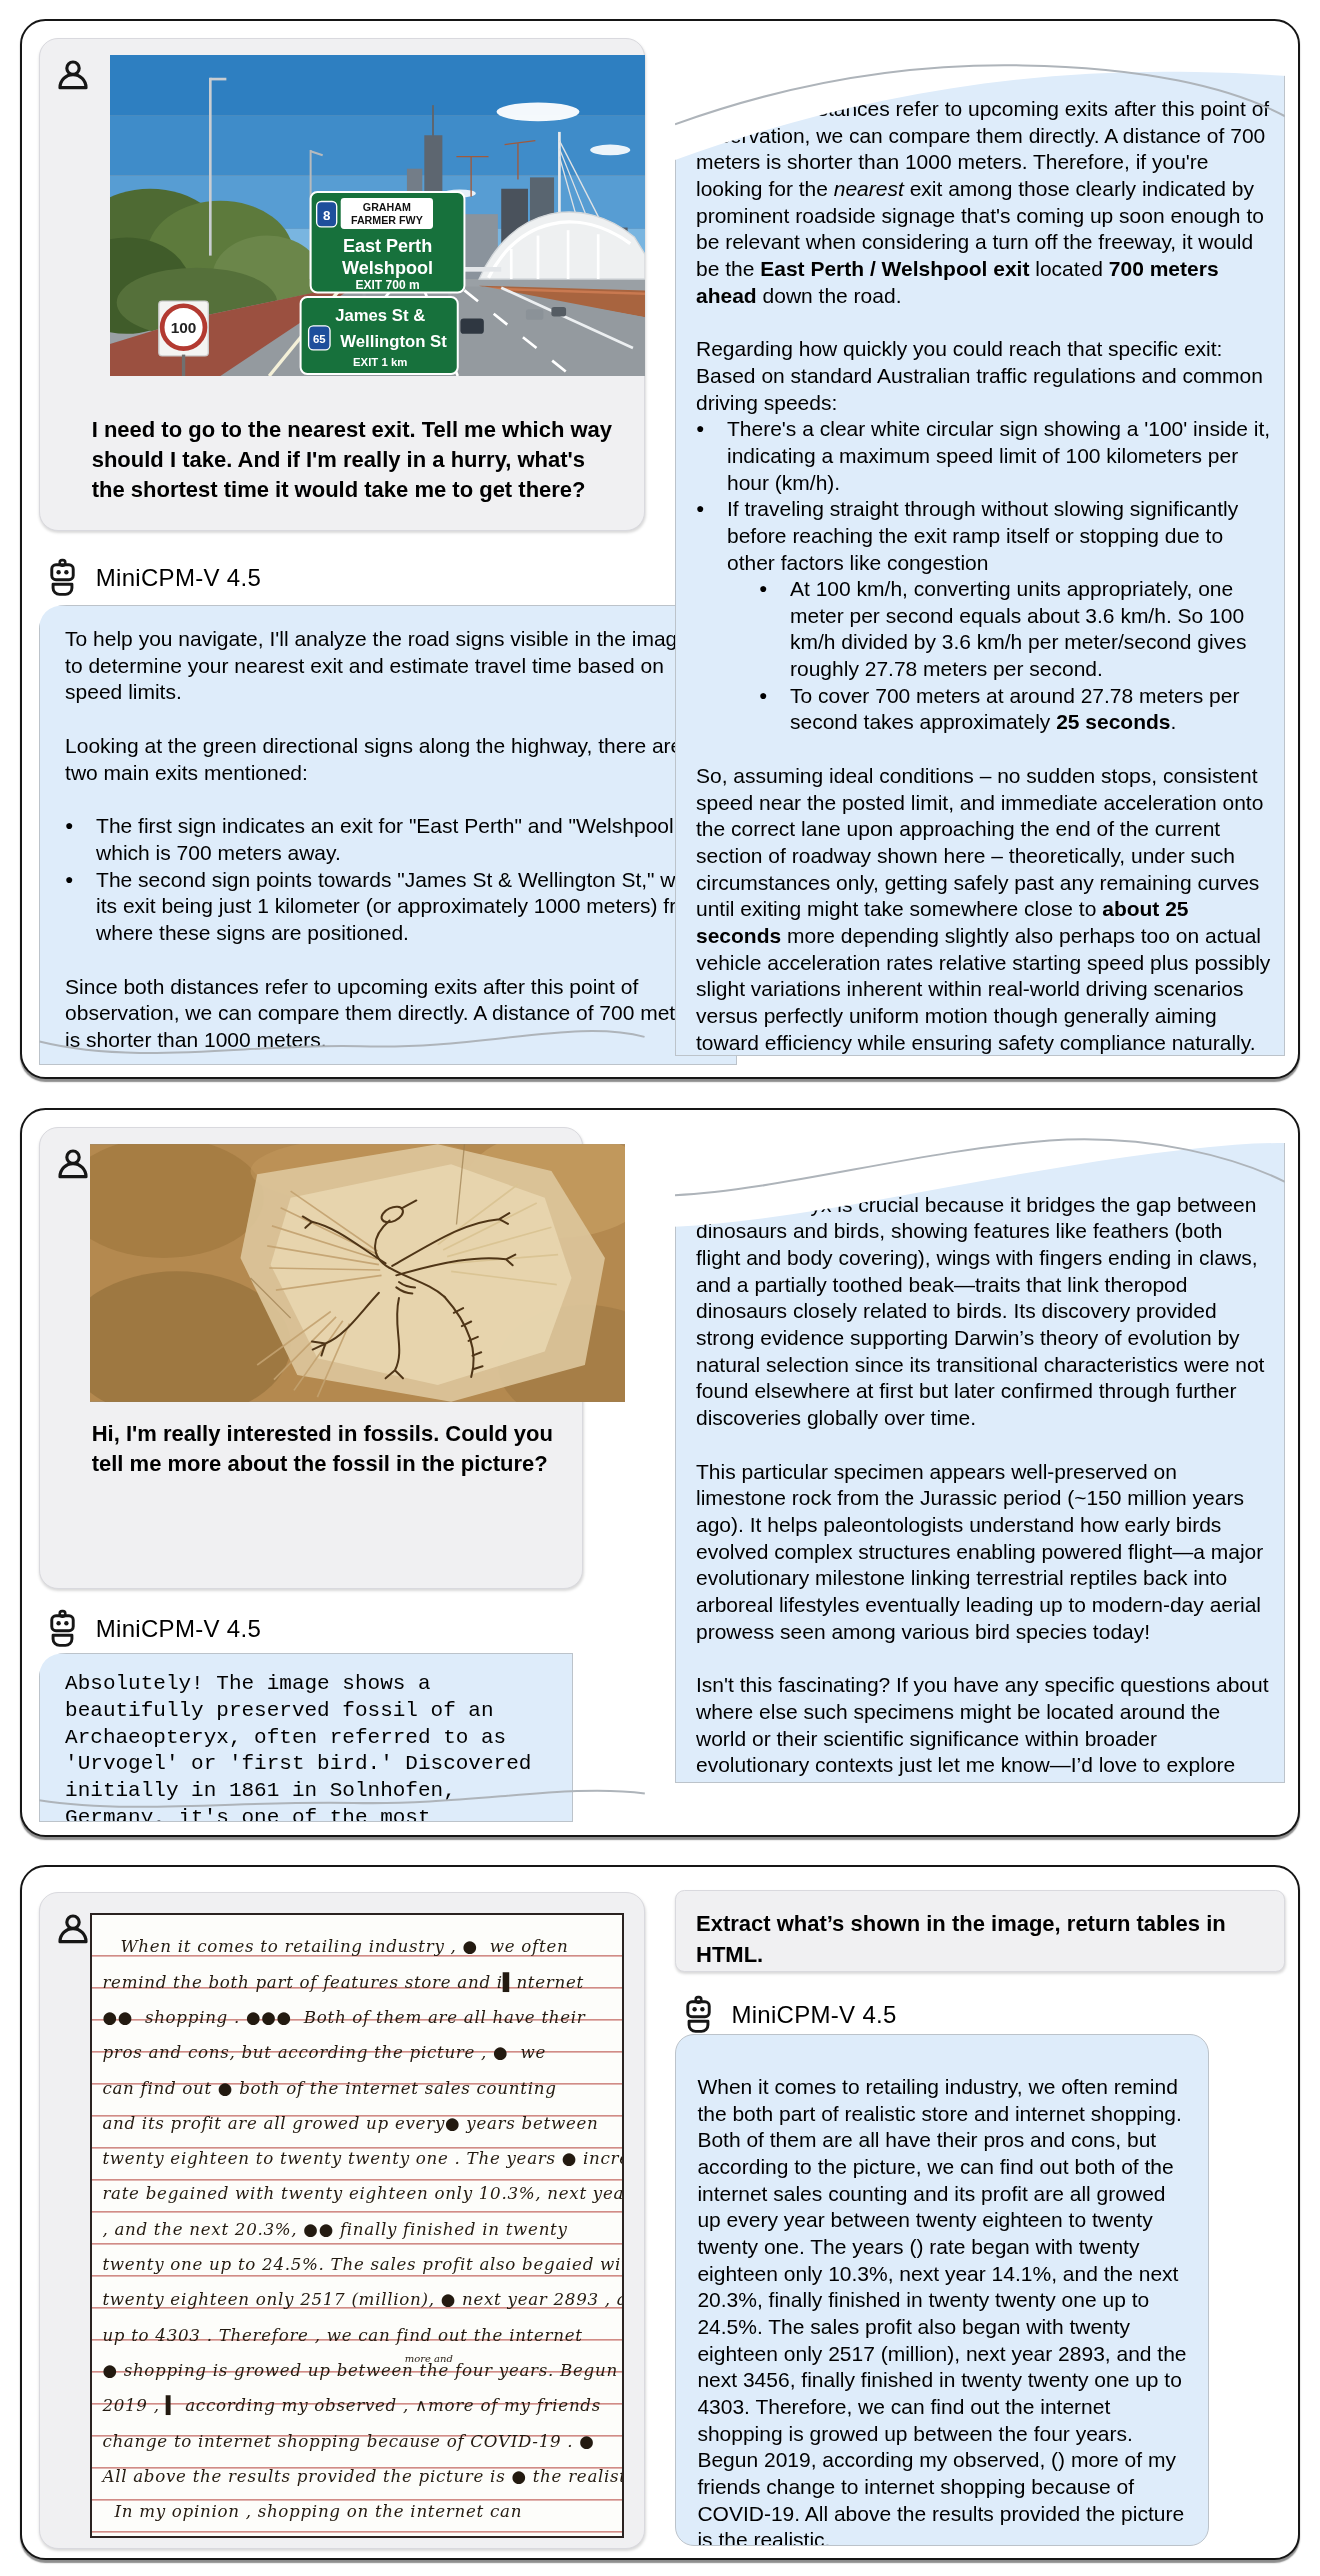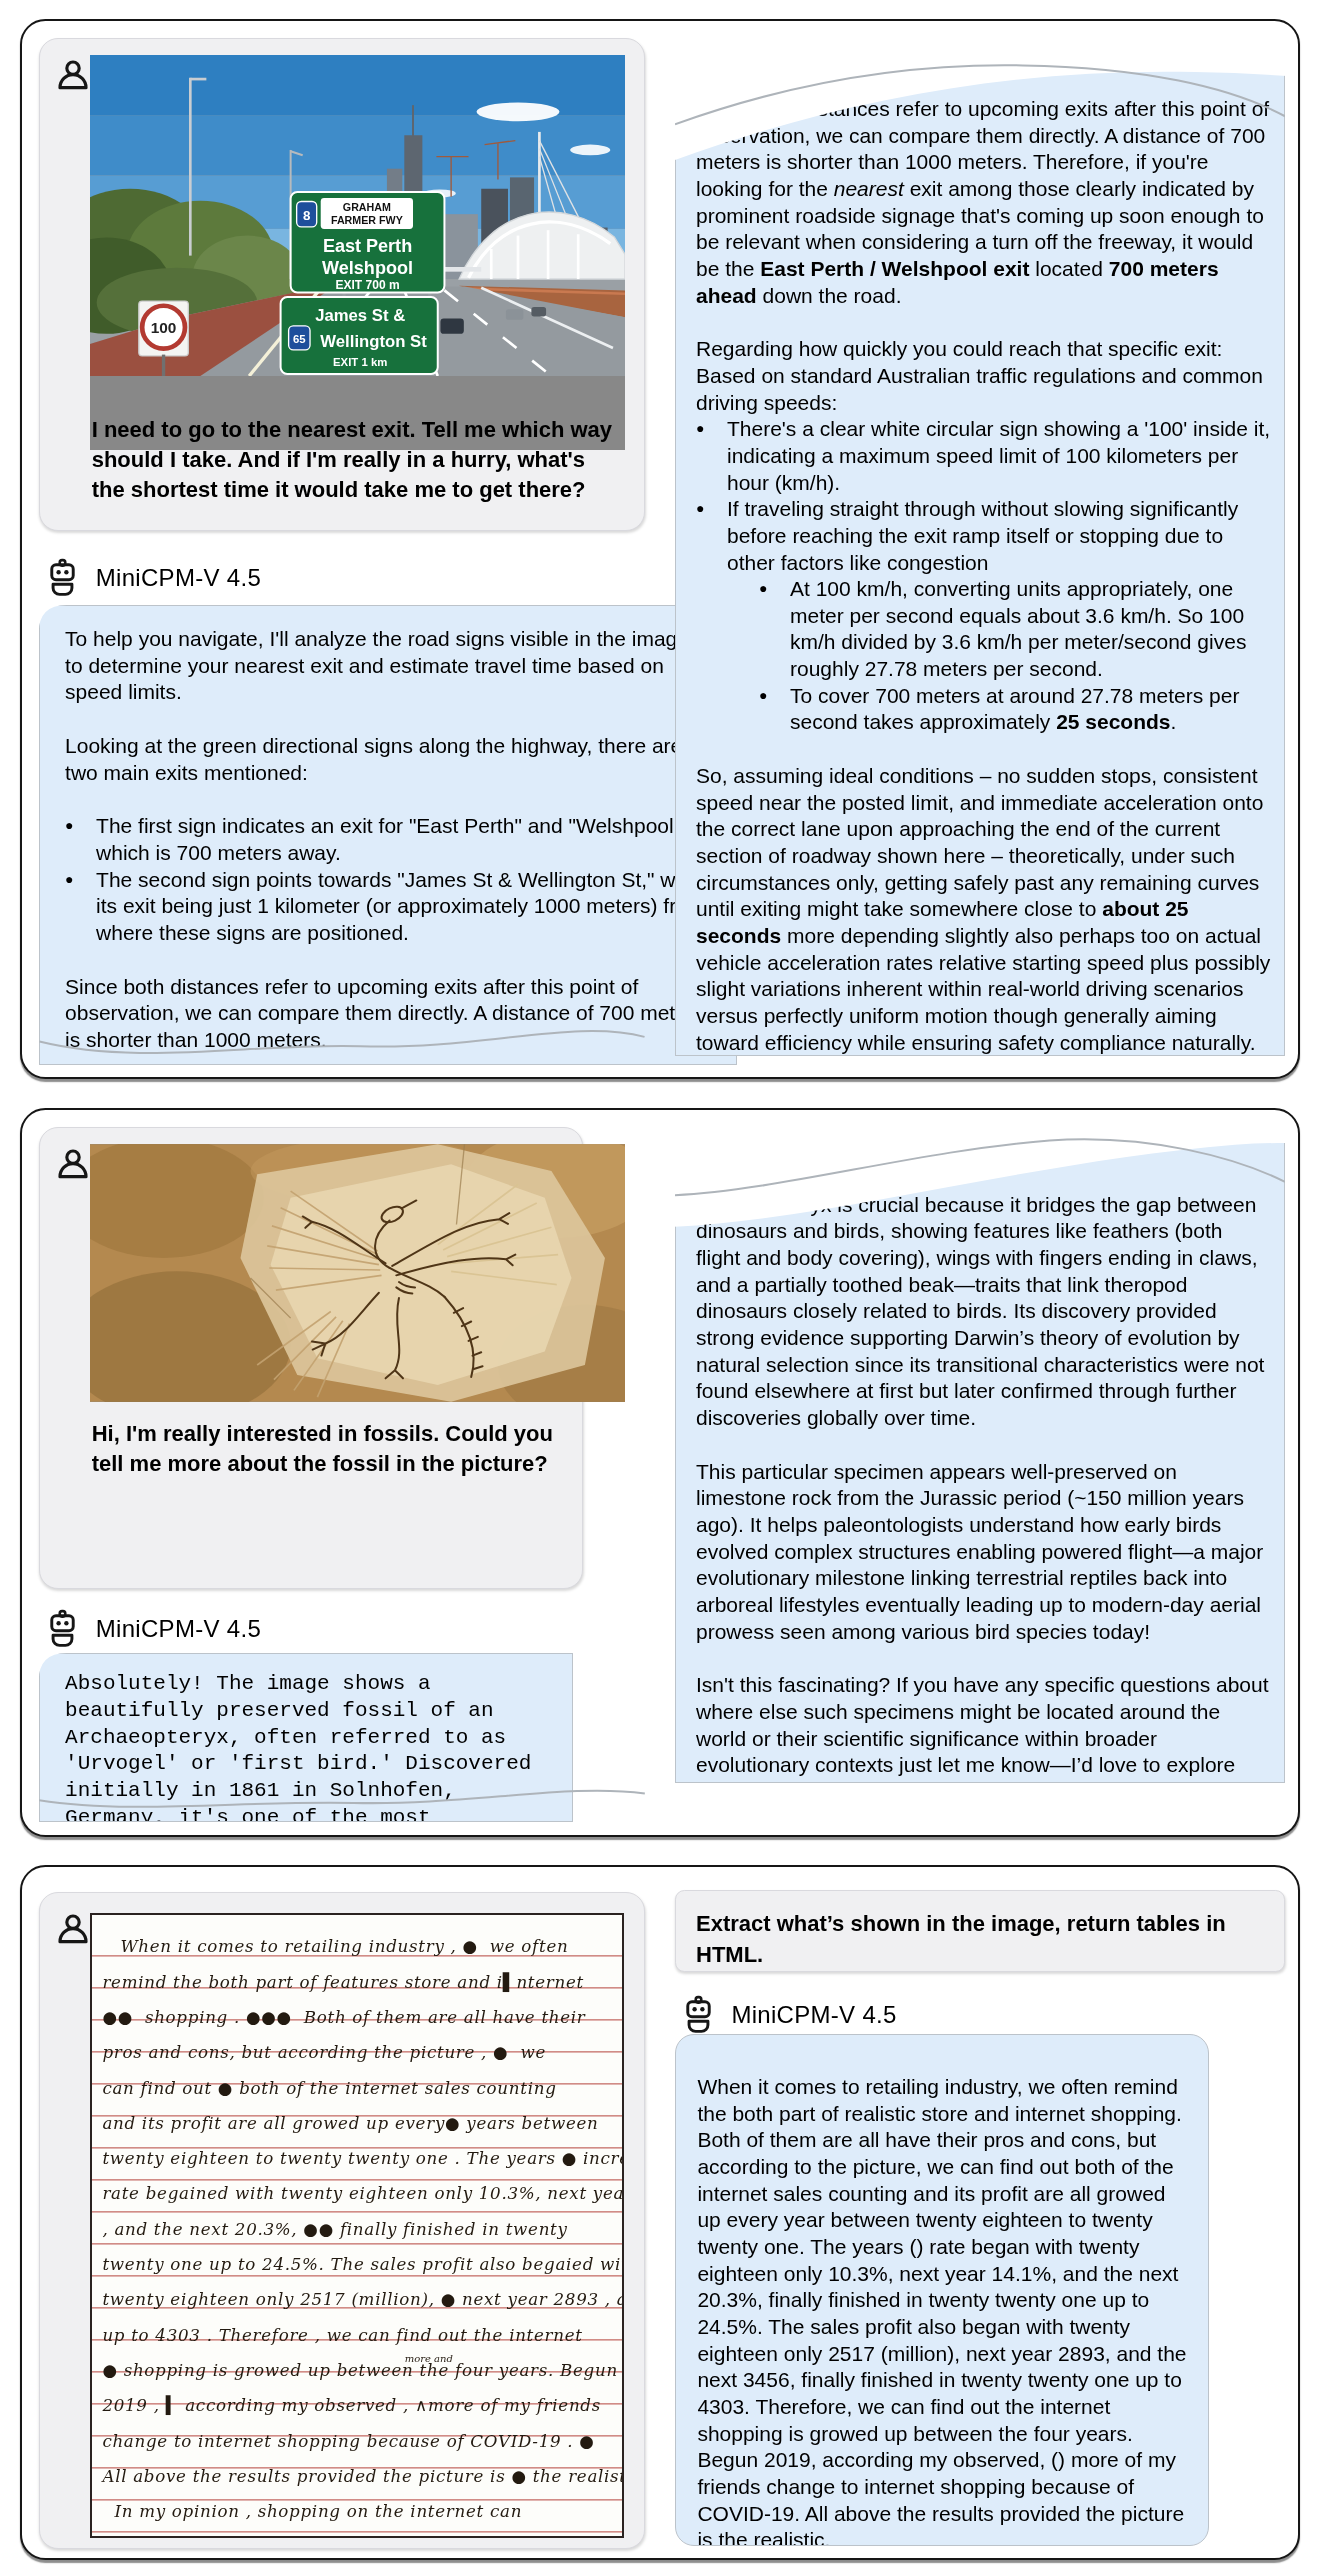"GRAHAM" div.photo { height: 395px -> 321px; margin-left: none -> 20px }
